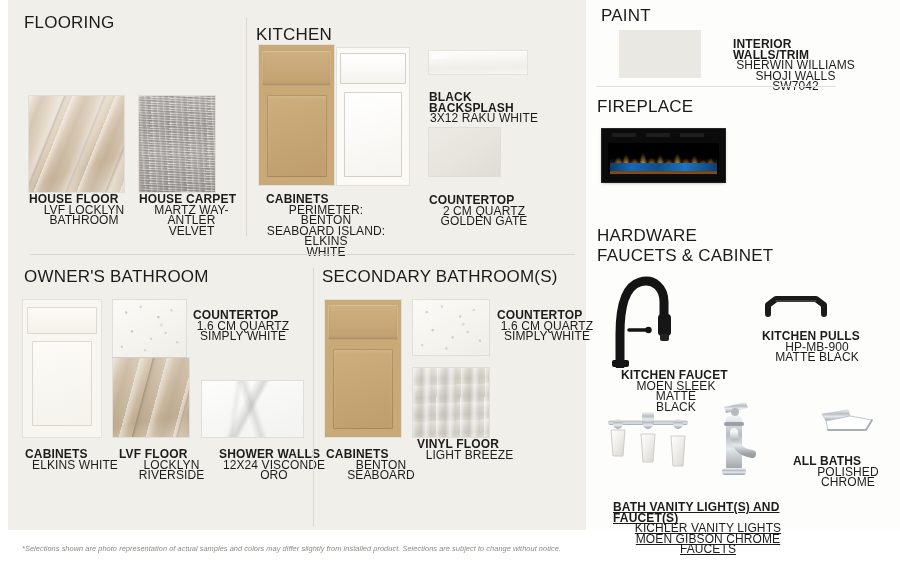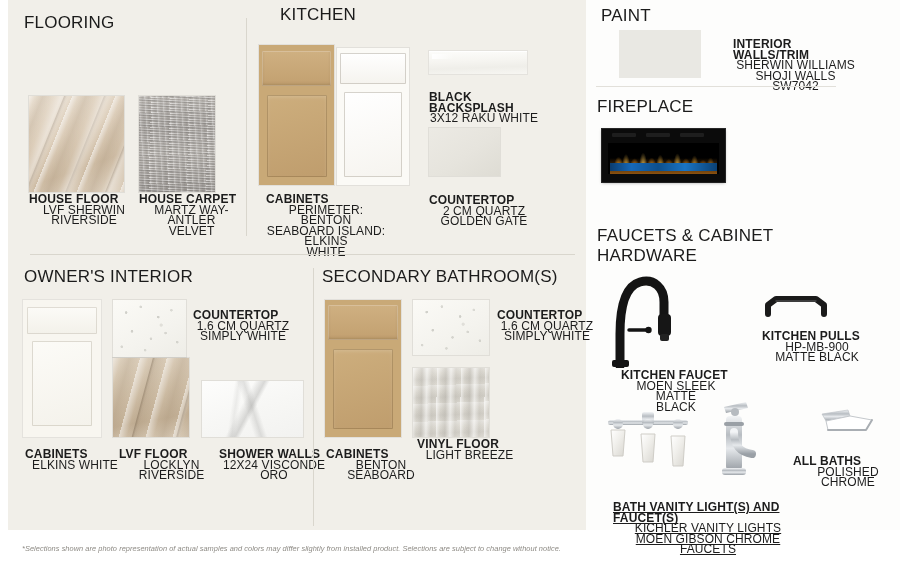"KITCHEN" div.sec-title { margin-left: 24px -> none; top: 6px -> 26px }
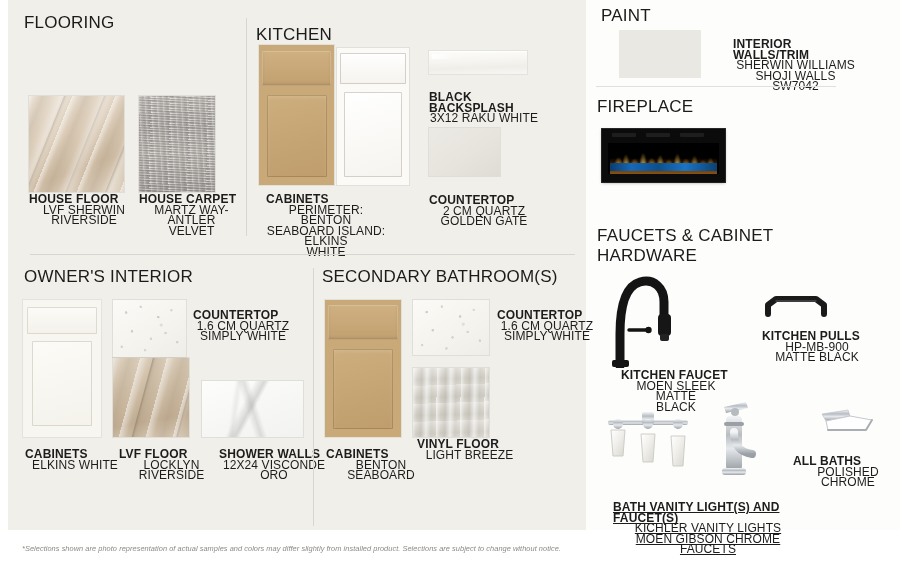"LVF SHERWIN RIVERSIDE" span { text: SHERWIN RIVERSIDE -> LOCKLYN BATHROOM }
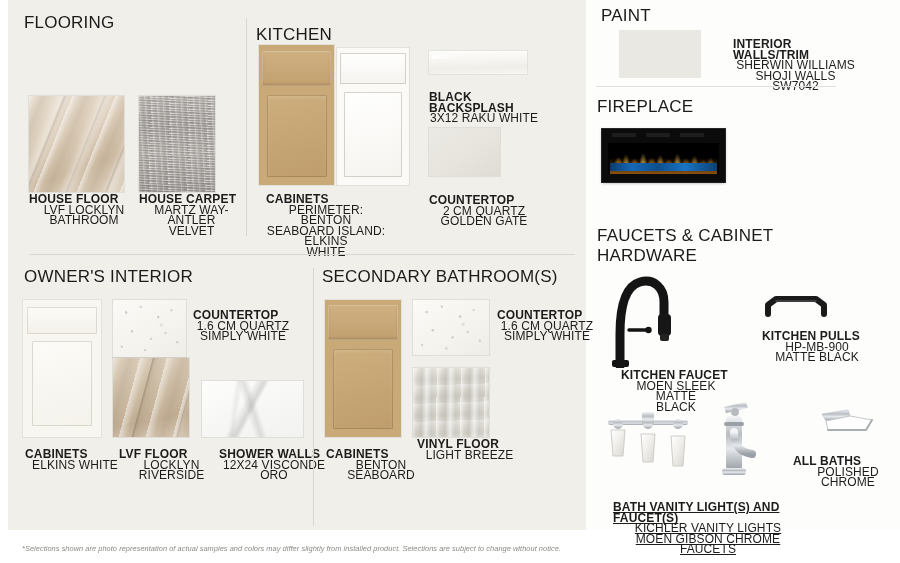"FAUCETS & CABINET" div { order: before "HARDWARE" -> after "HARDWARE" }
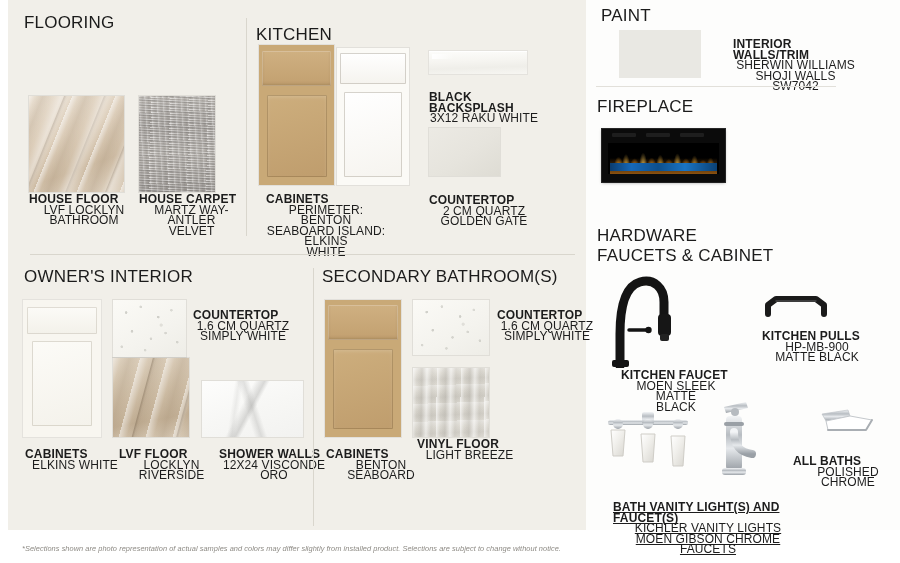"OWNER'S INTERIOR" div.sec-title { text: INTERIOR -> BATHROOM }
